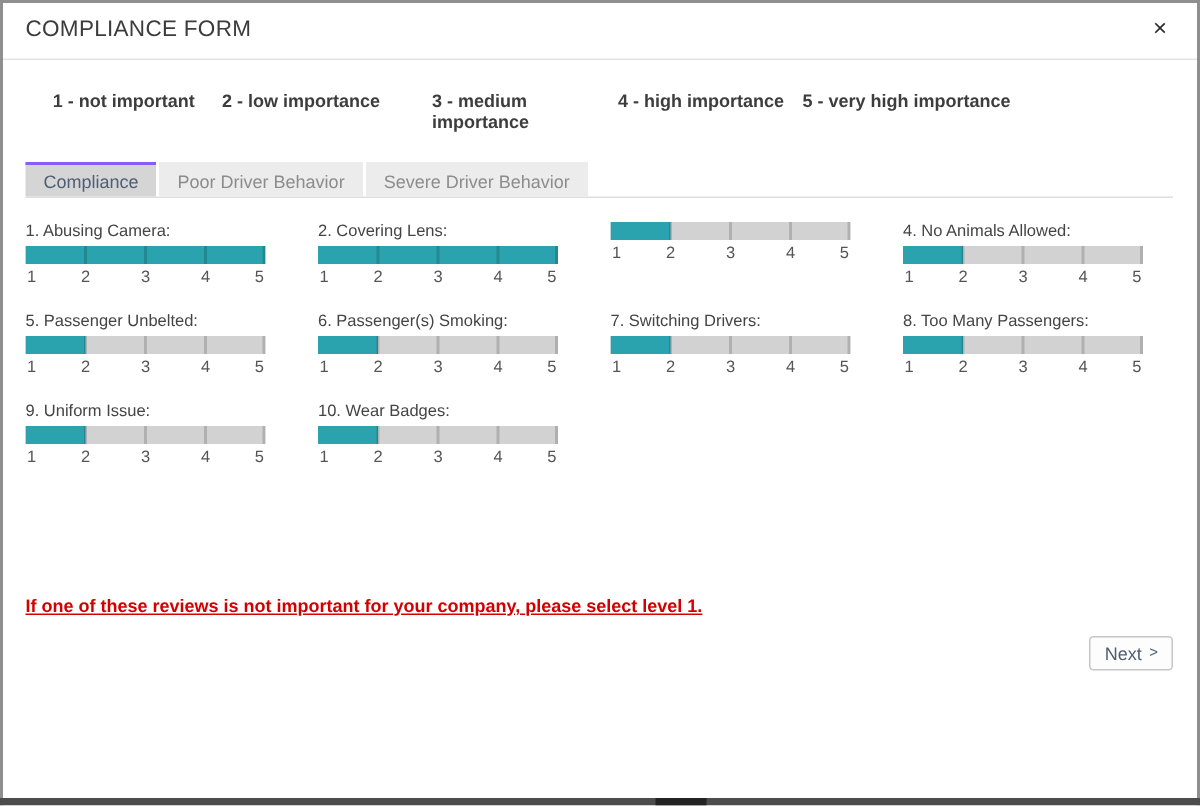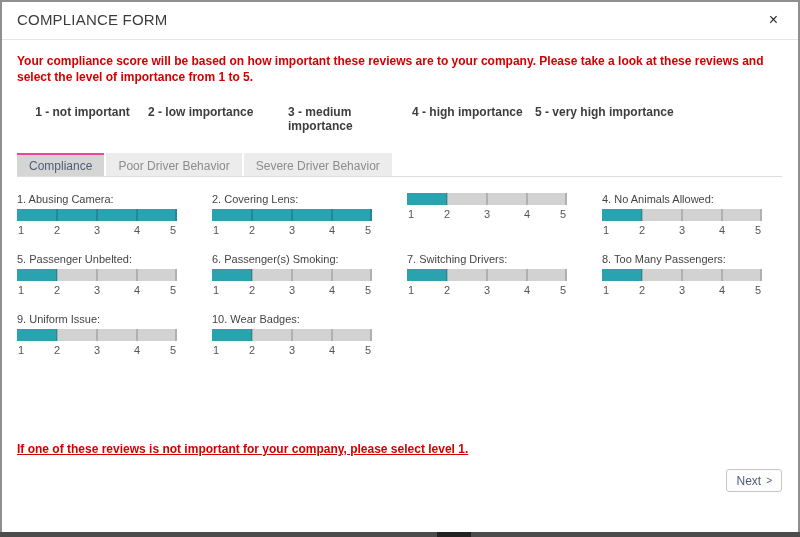"Your compliance score will be" div.intro { html: <div>Your compliance score will be based on how important these reviews are to your company. Please take a look at these reviews and select the level of importance from 1 to 5.</div> -> none }
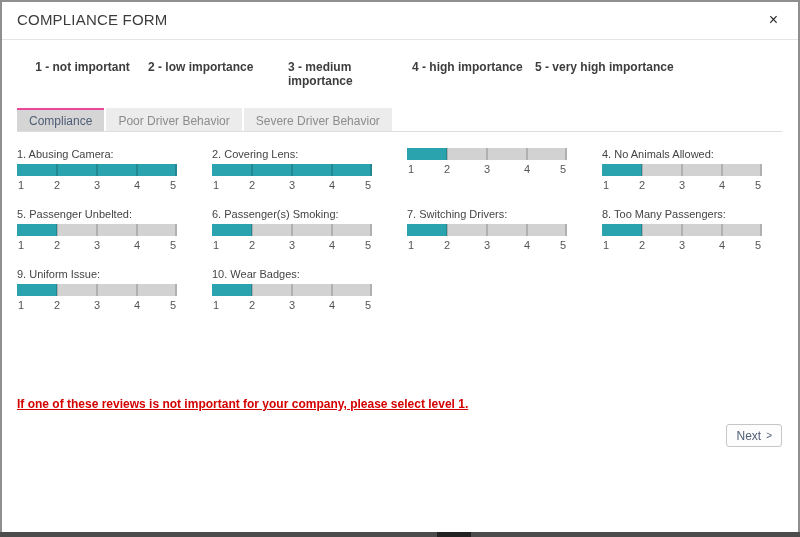"Compliance" .tab.active { border-top: 2px solid #ec4899 -> 2px solid #8b5cf6 }
